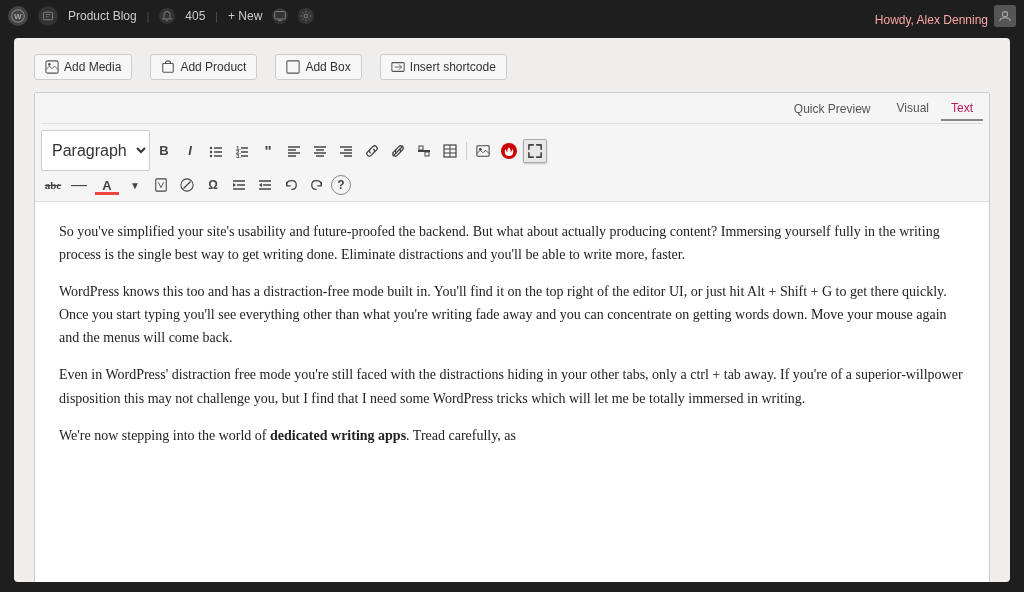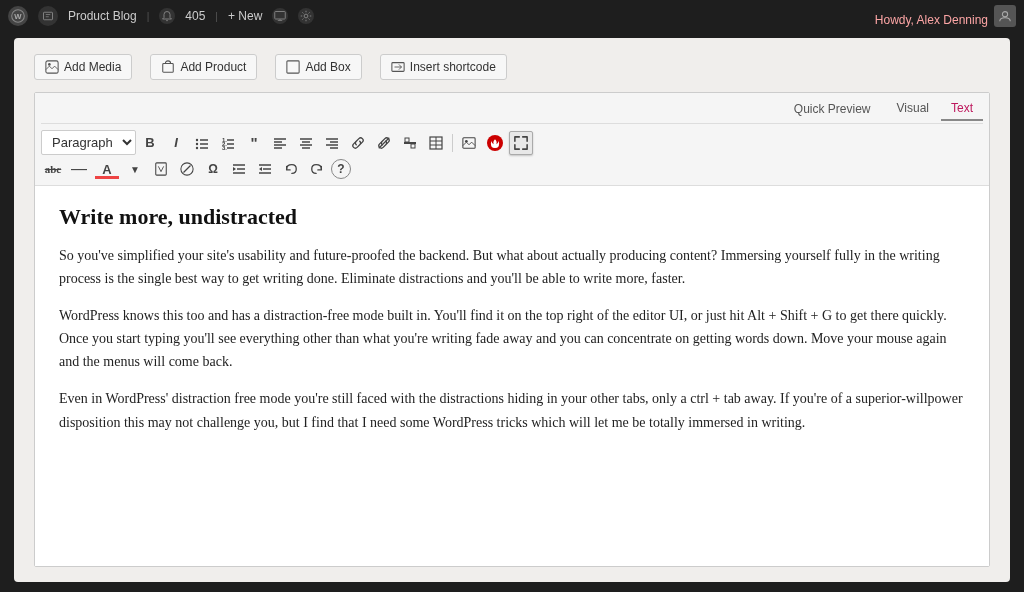"Paragraph" .format-select { font-size: 13px -> 16px; padding: 3px 6px -> 10px 6px }
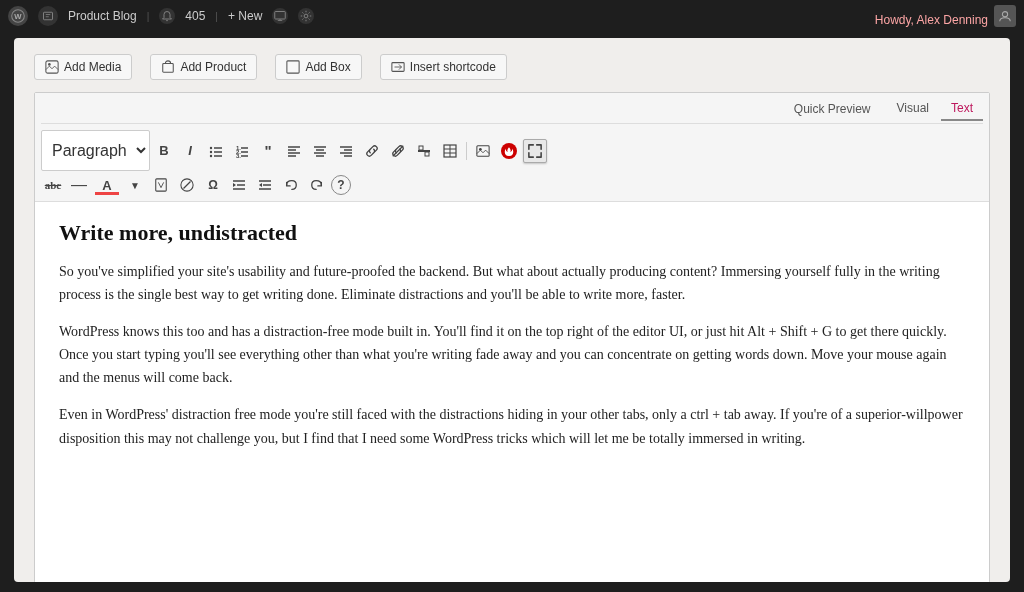"Write more, undistracted" h2.content-heading { html: <h2>Write more, undistracted</h2> -> none }
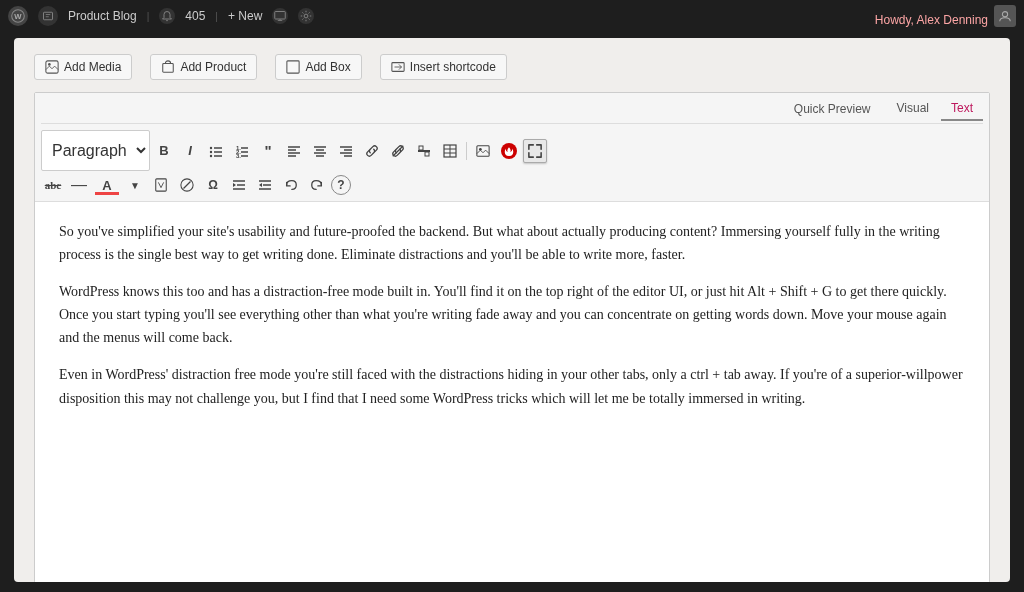"We're now stepping into the" p.content-para { html: none -> <p> <span>We're now stepping into the world of </span><strong>dedicated writing apps</strong><span>. Tread carefully, as</span> </p> }
